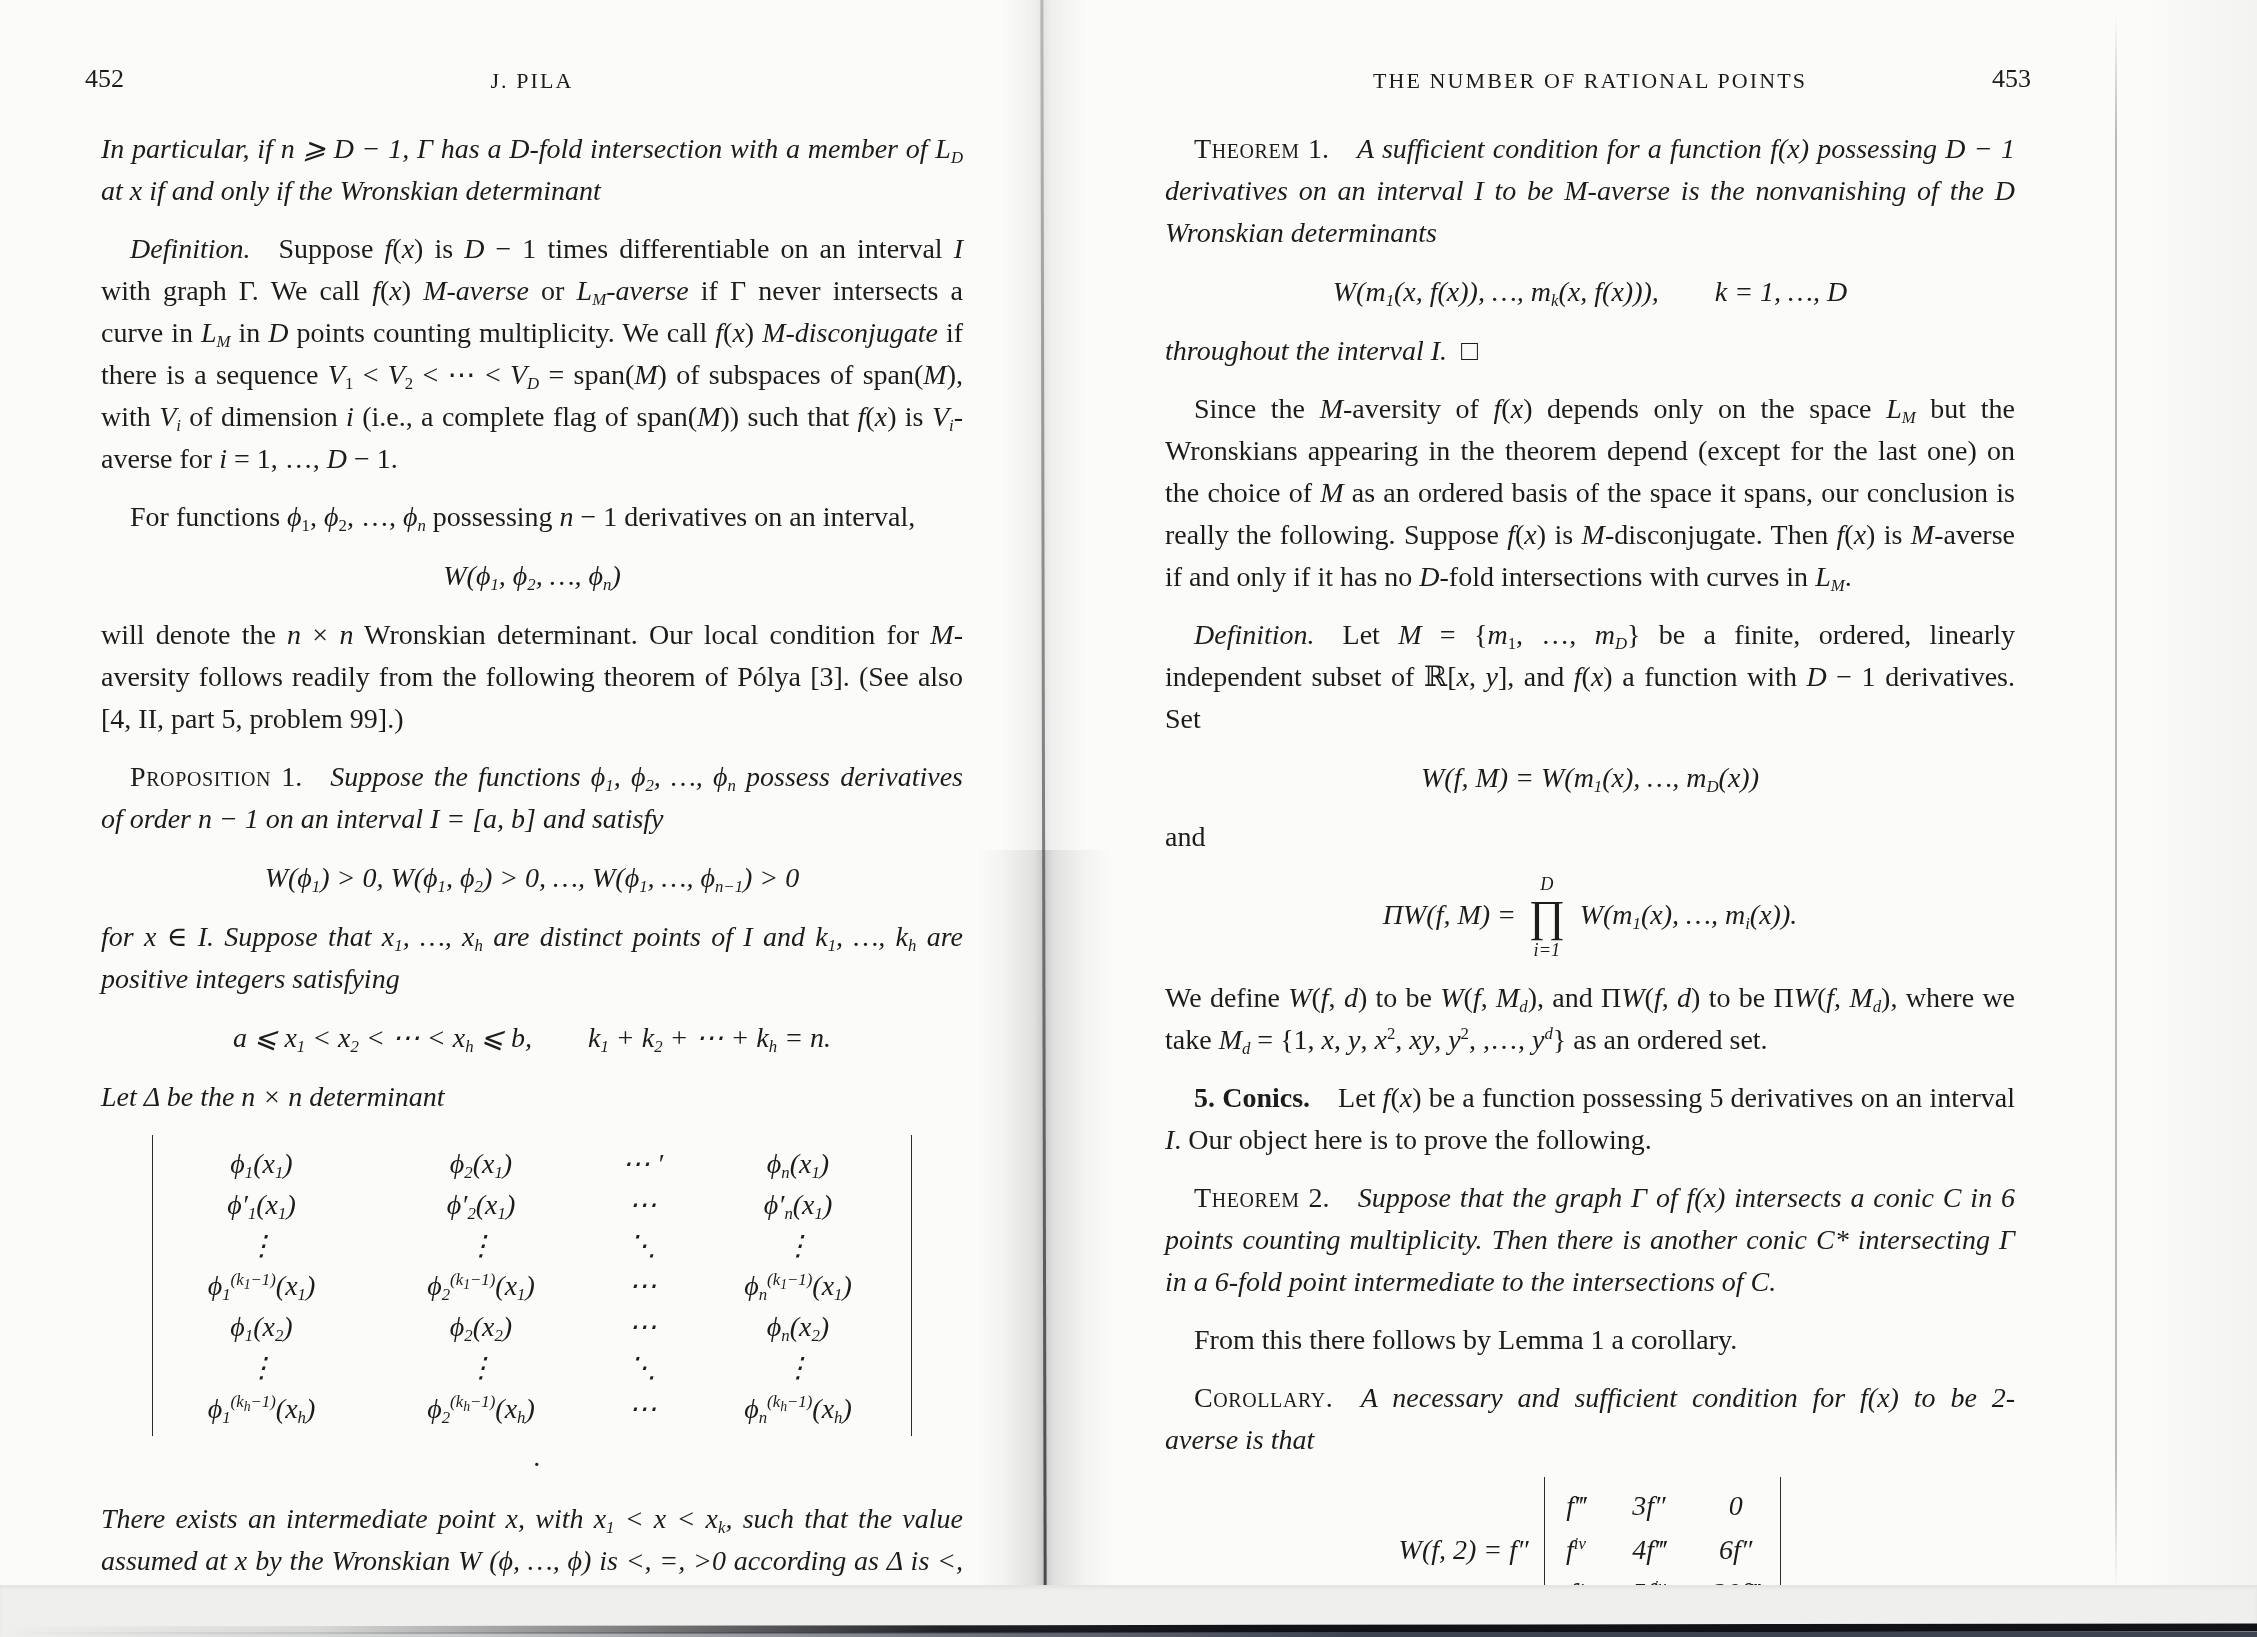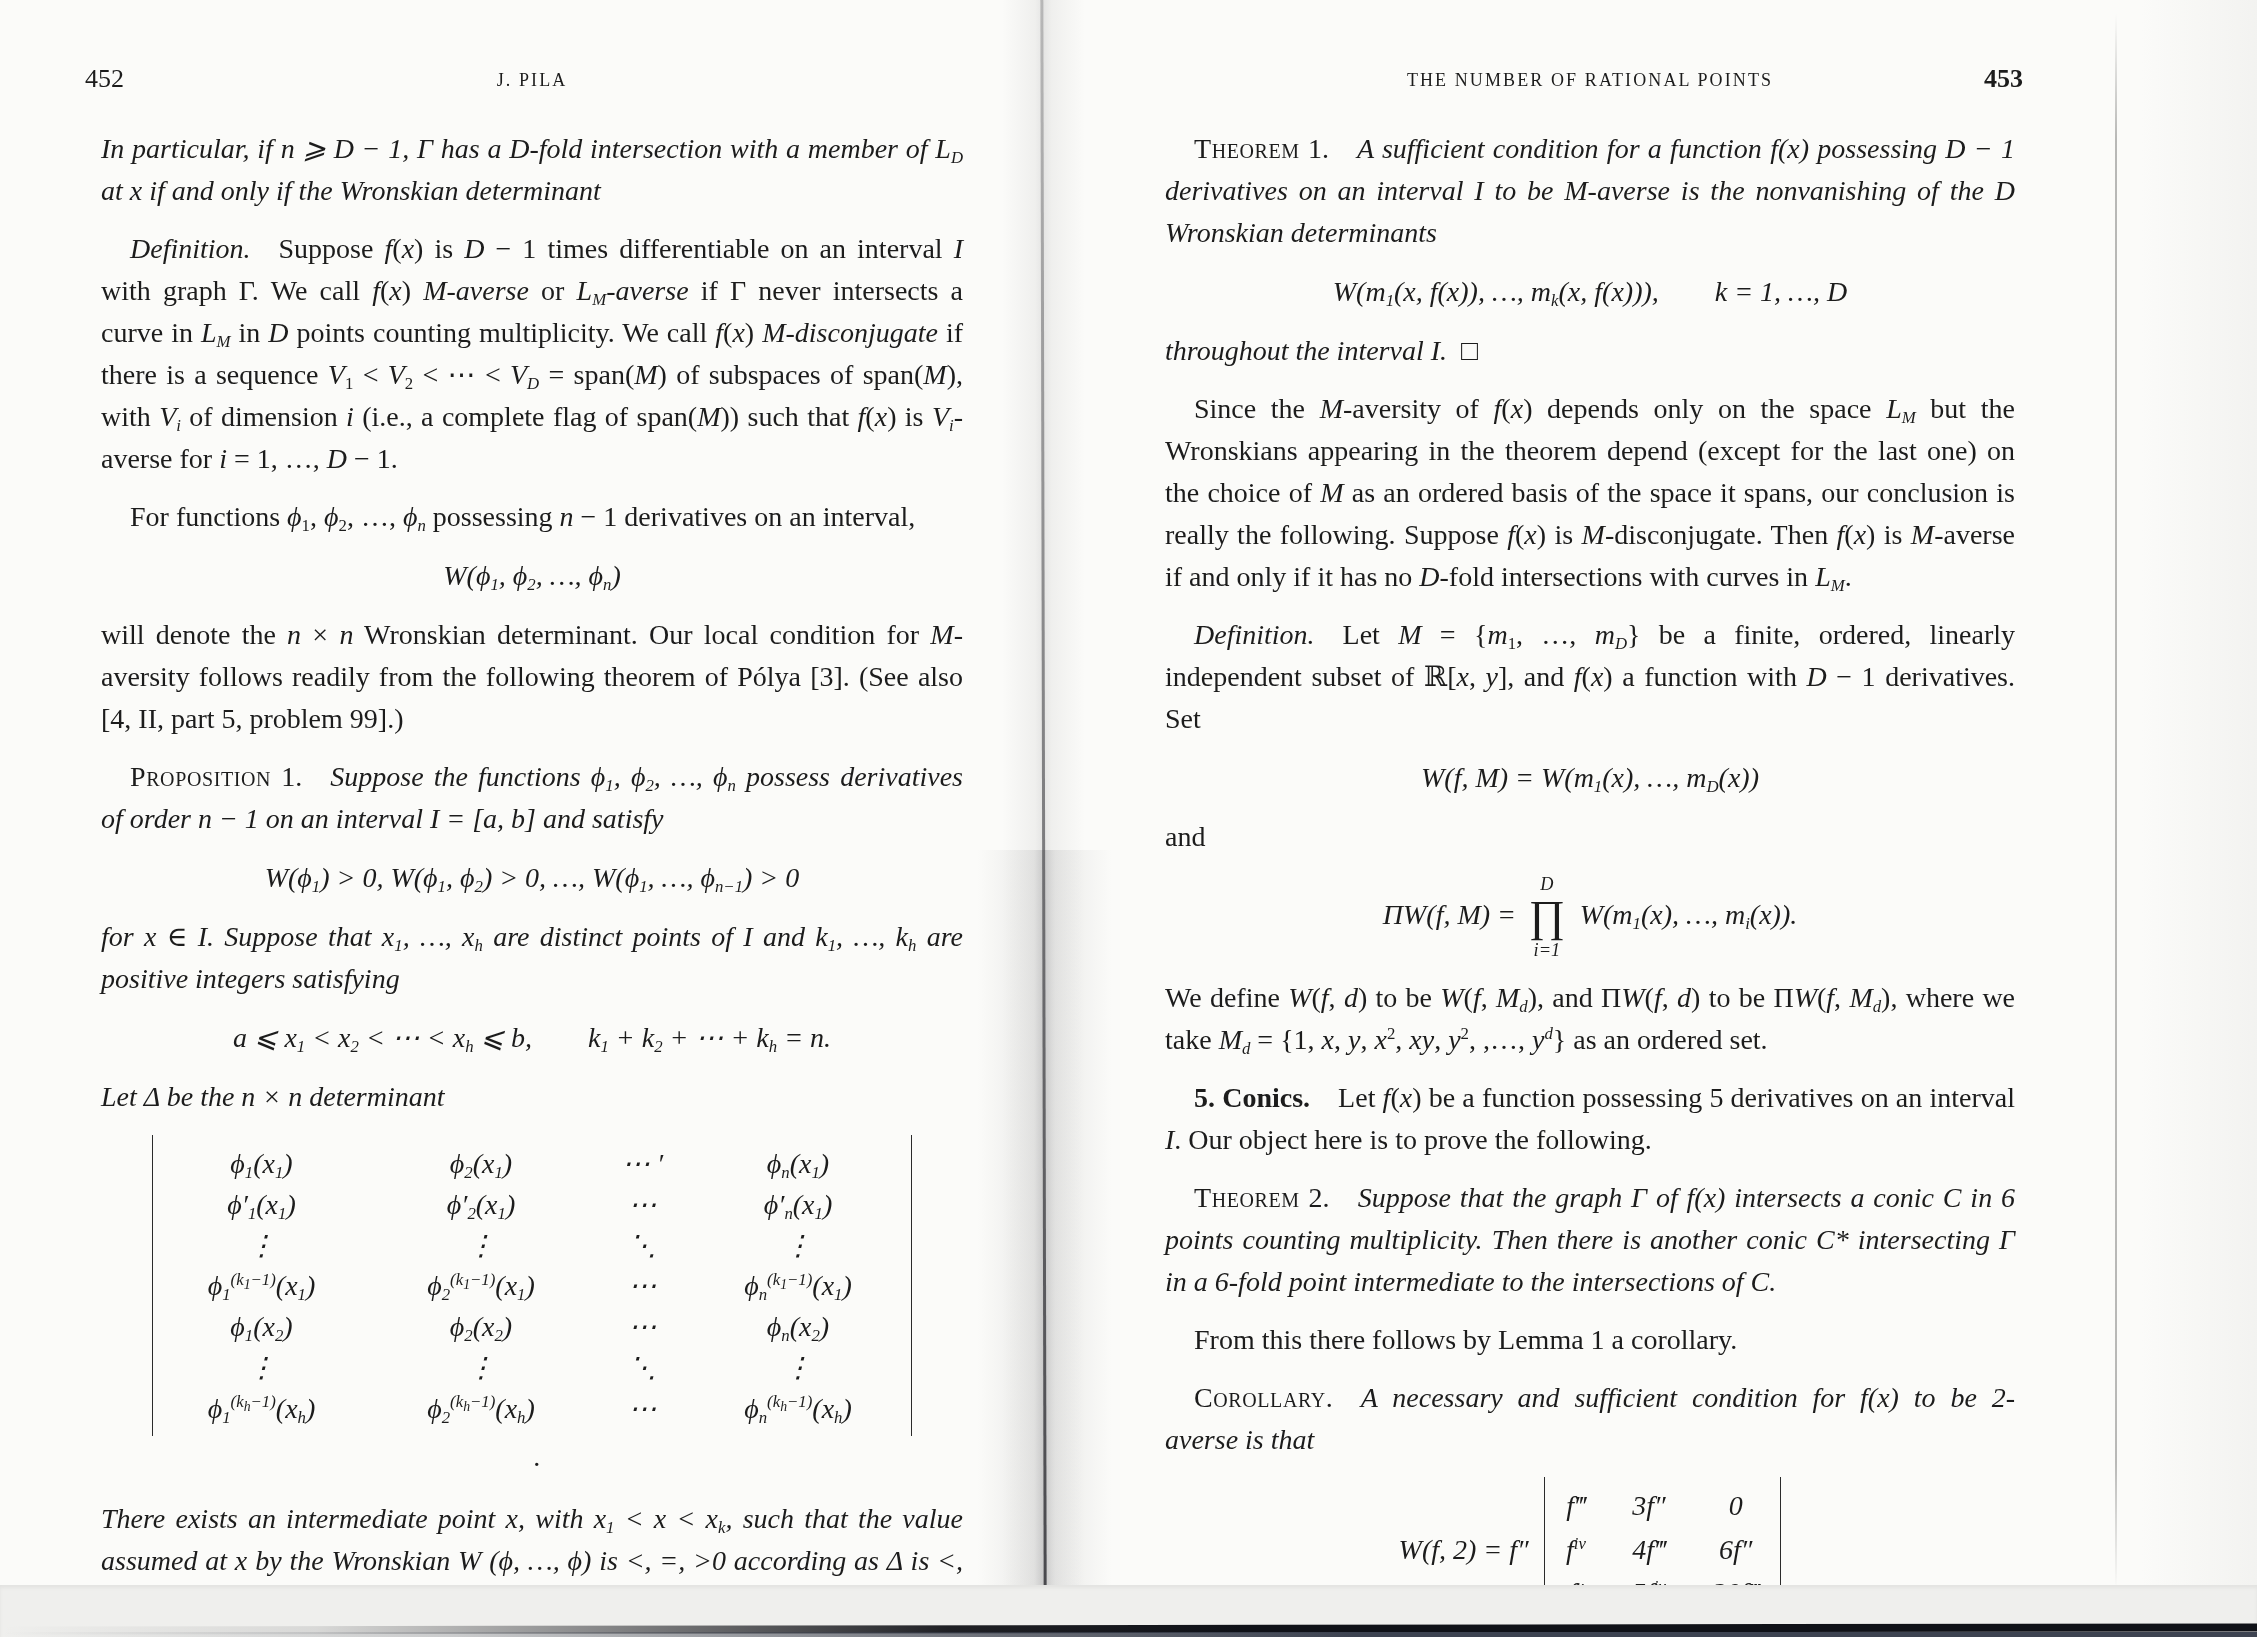"J. PILA" .runhead { font-size: 18px -> 22px }
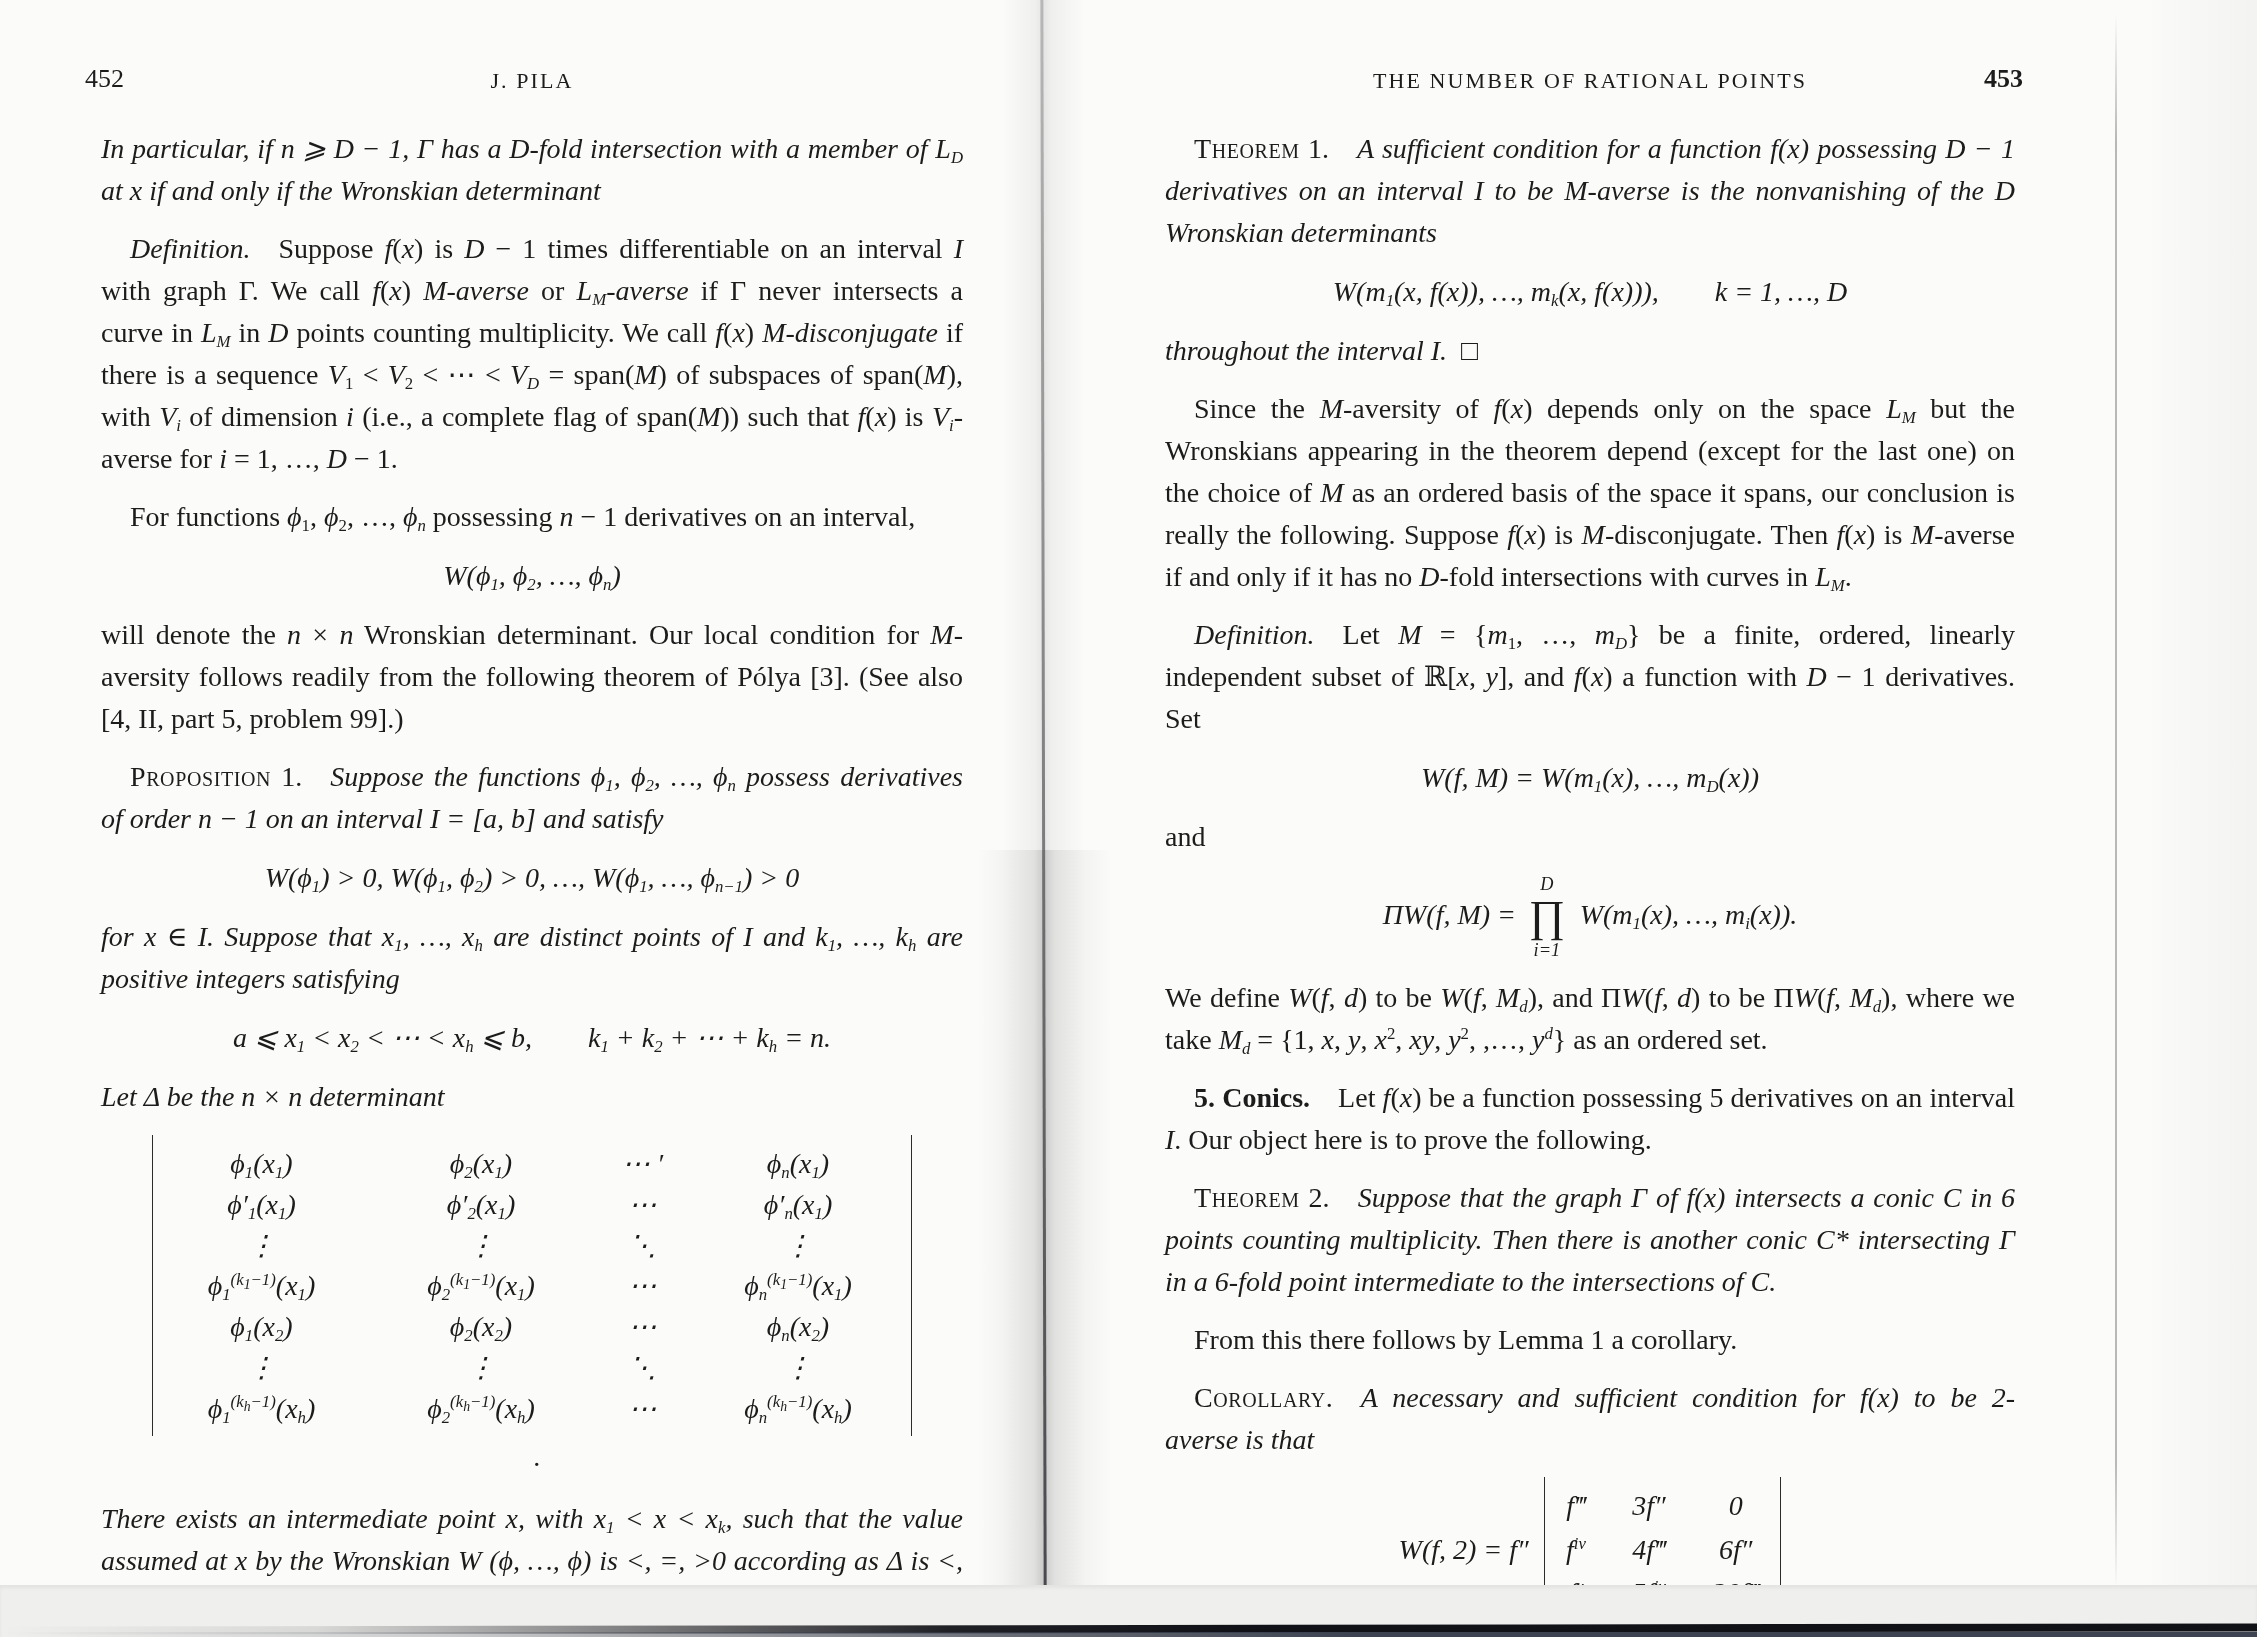"453" .pagenum-right { font-weight: bold -> none; right: 8px -> 0 }
